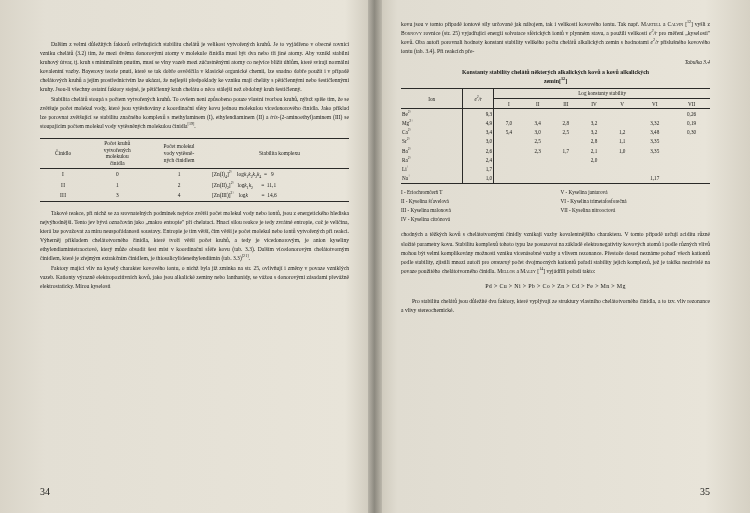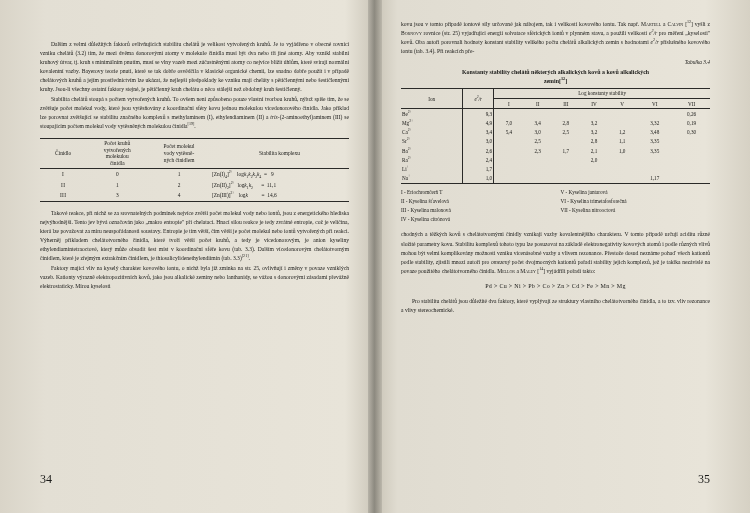"34" .folio { bottom: 26px -> 16px; font-size: 12px -> 10px }
